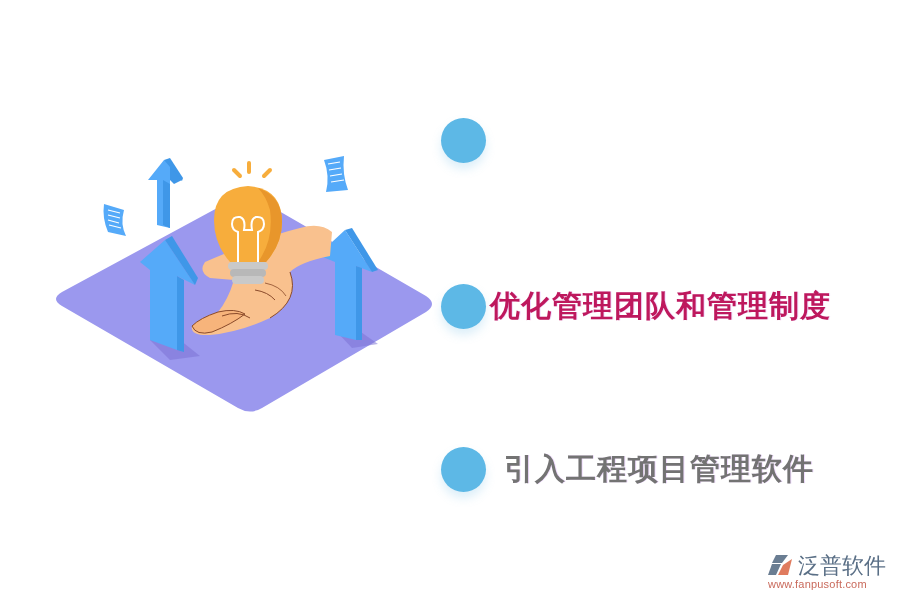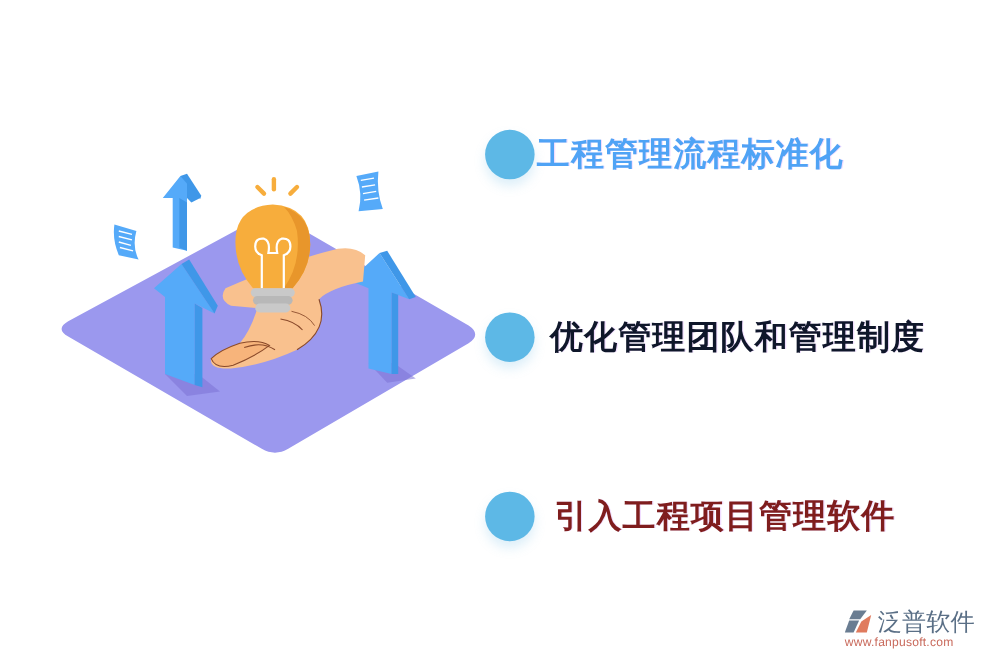"工程管理流程标准化" span.label { html: <span>工程管理流程标准化</span> -> none }
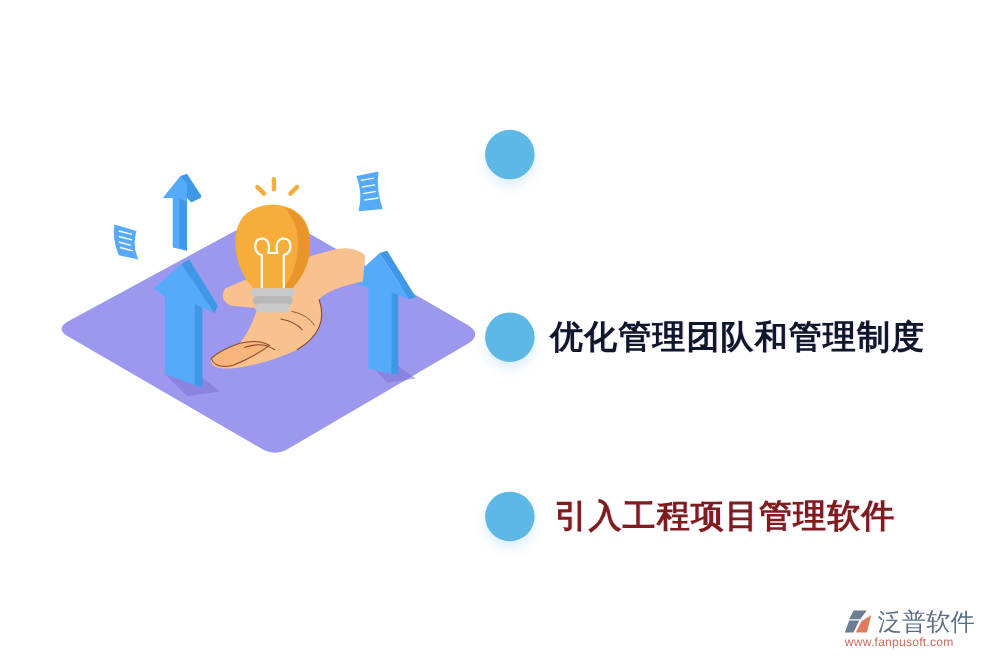"优化管理团队和管理制度" span.label { color: #0f172a -> #be185d; margin-left: 14px -> 4px }
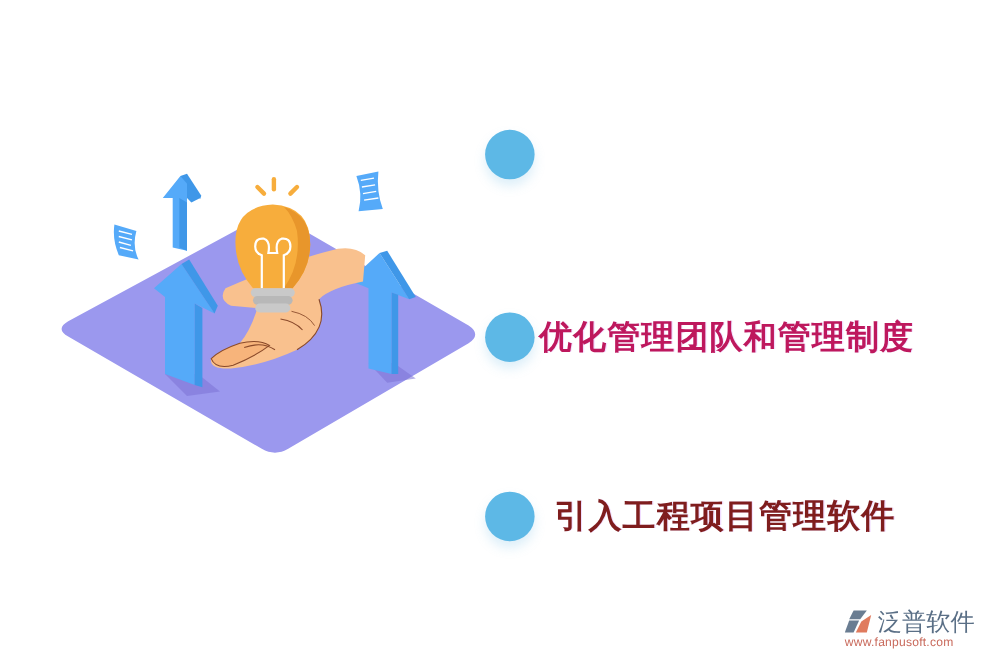"引入工程项目管理软件" span.label { color: #7f1d1d -> #737373 }
